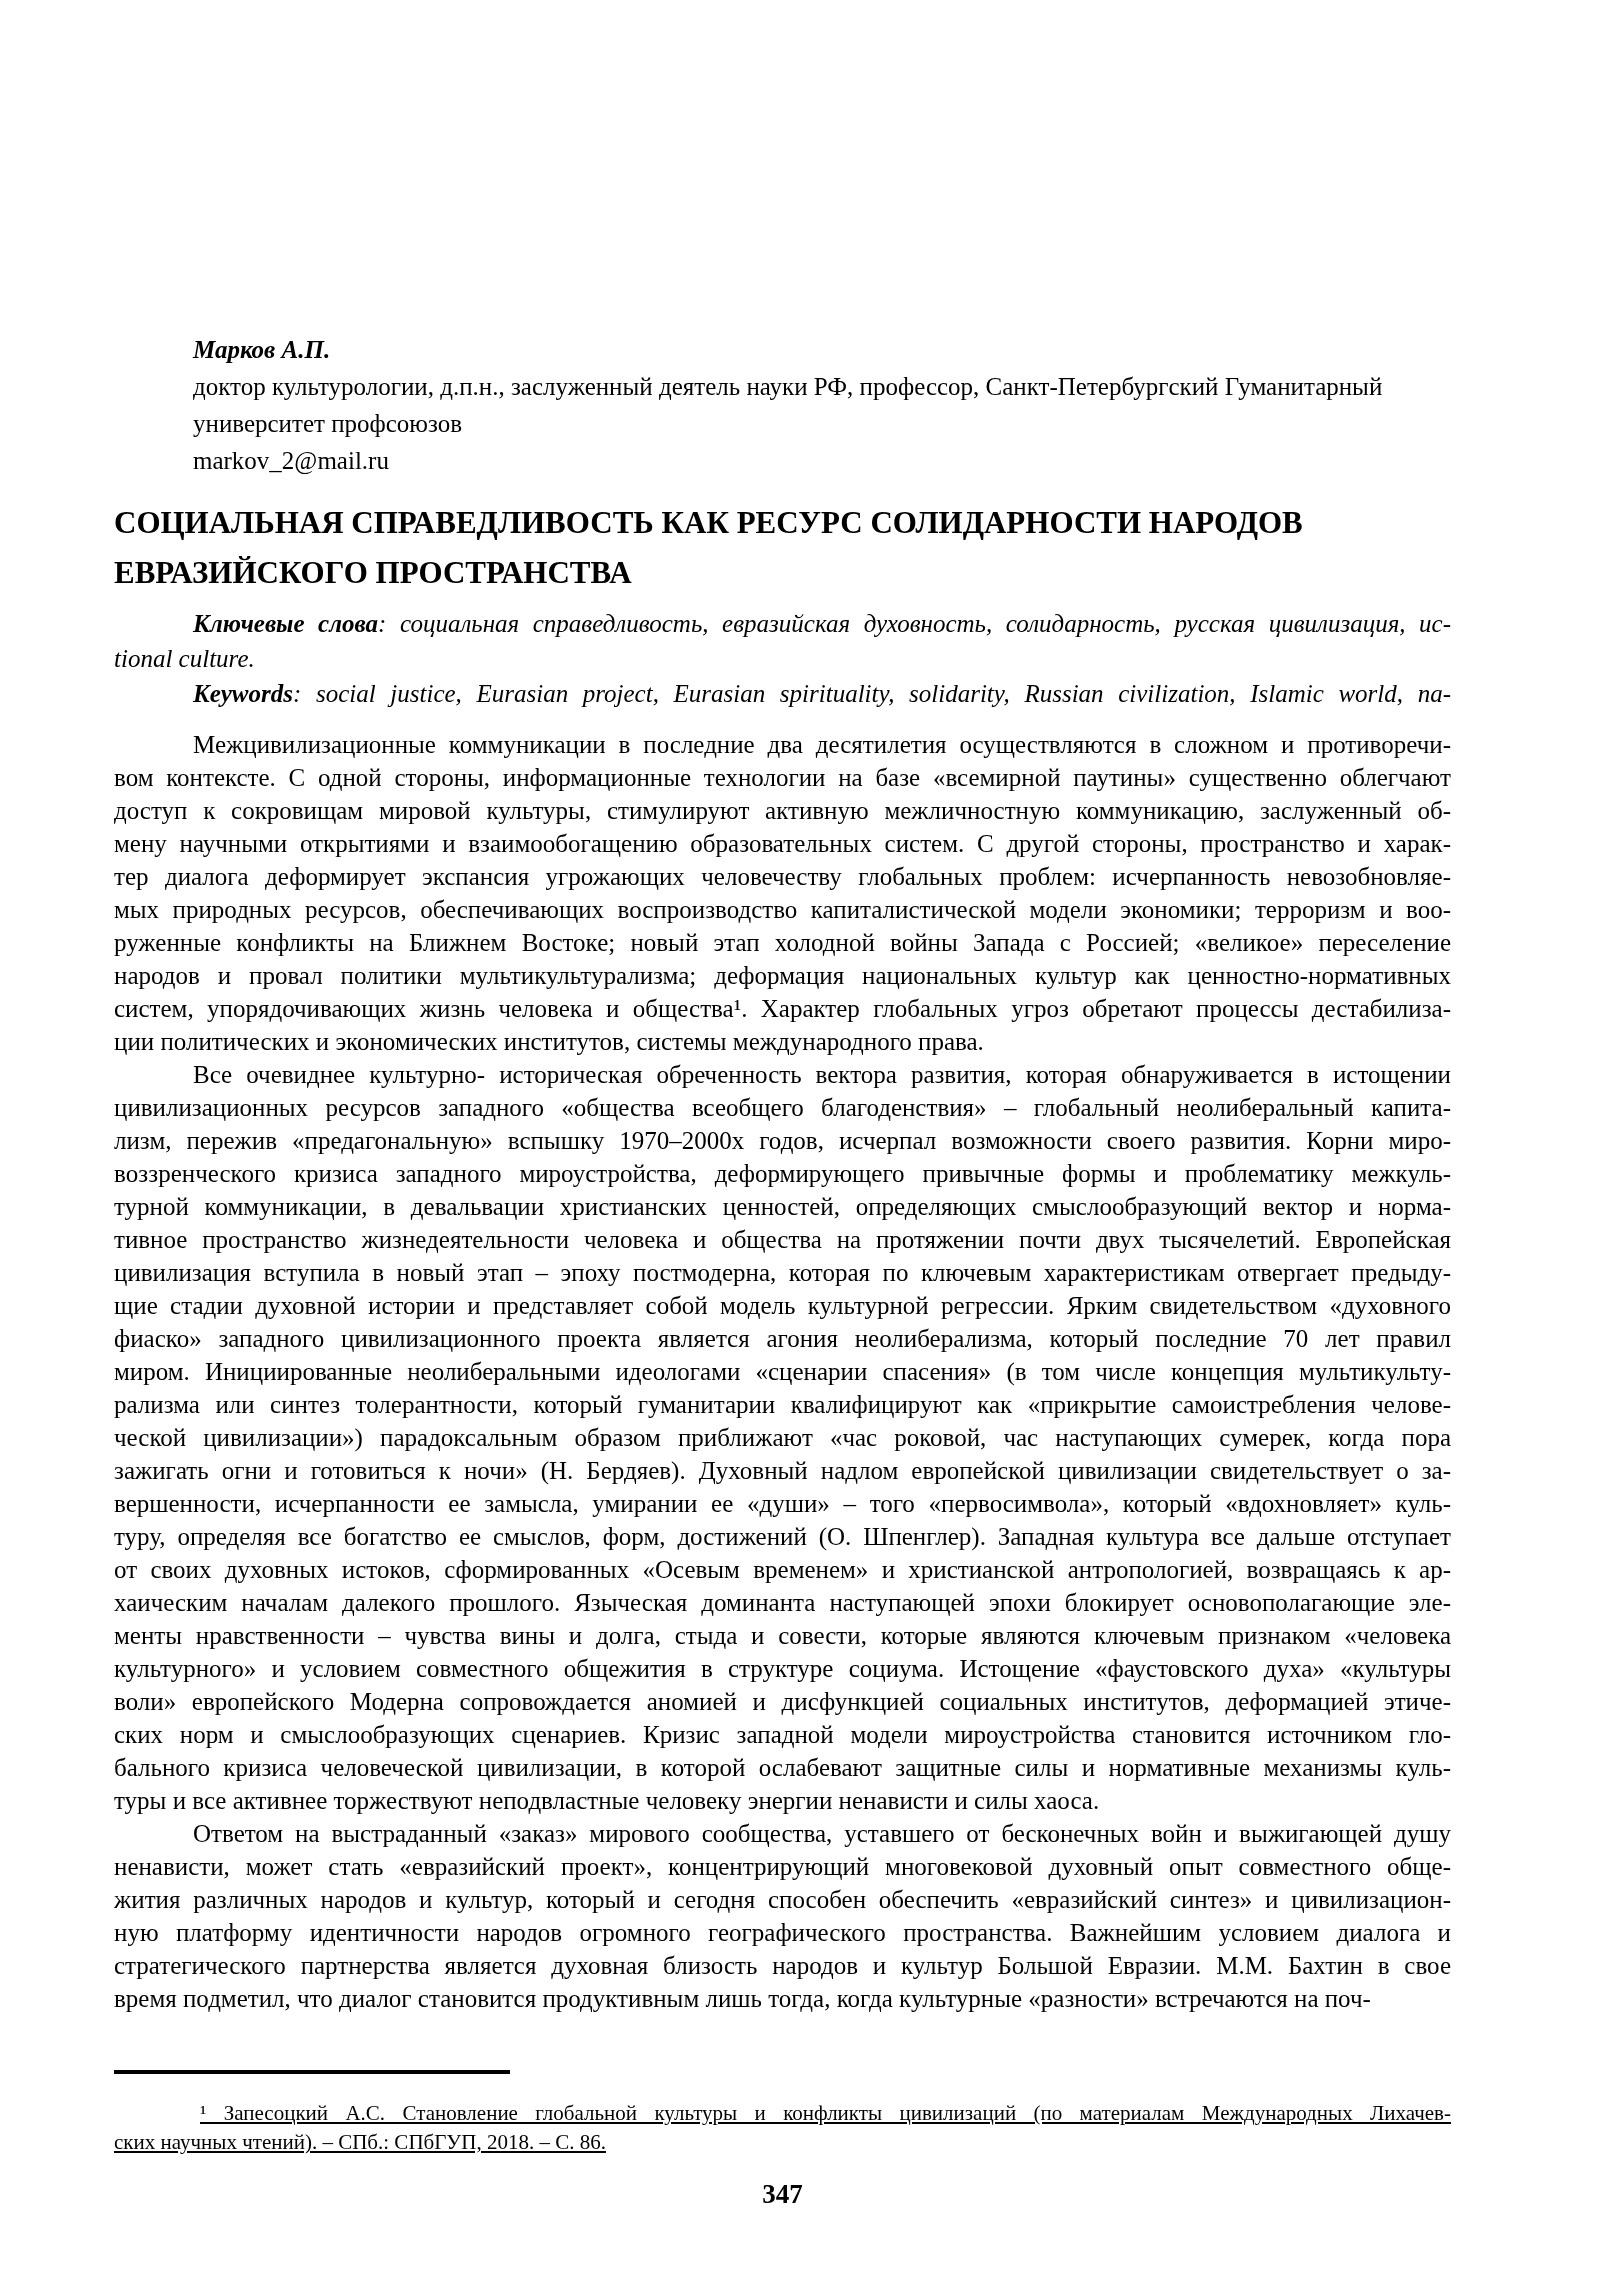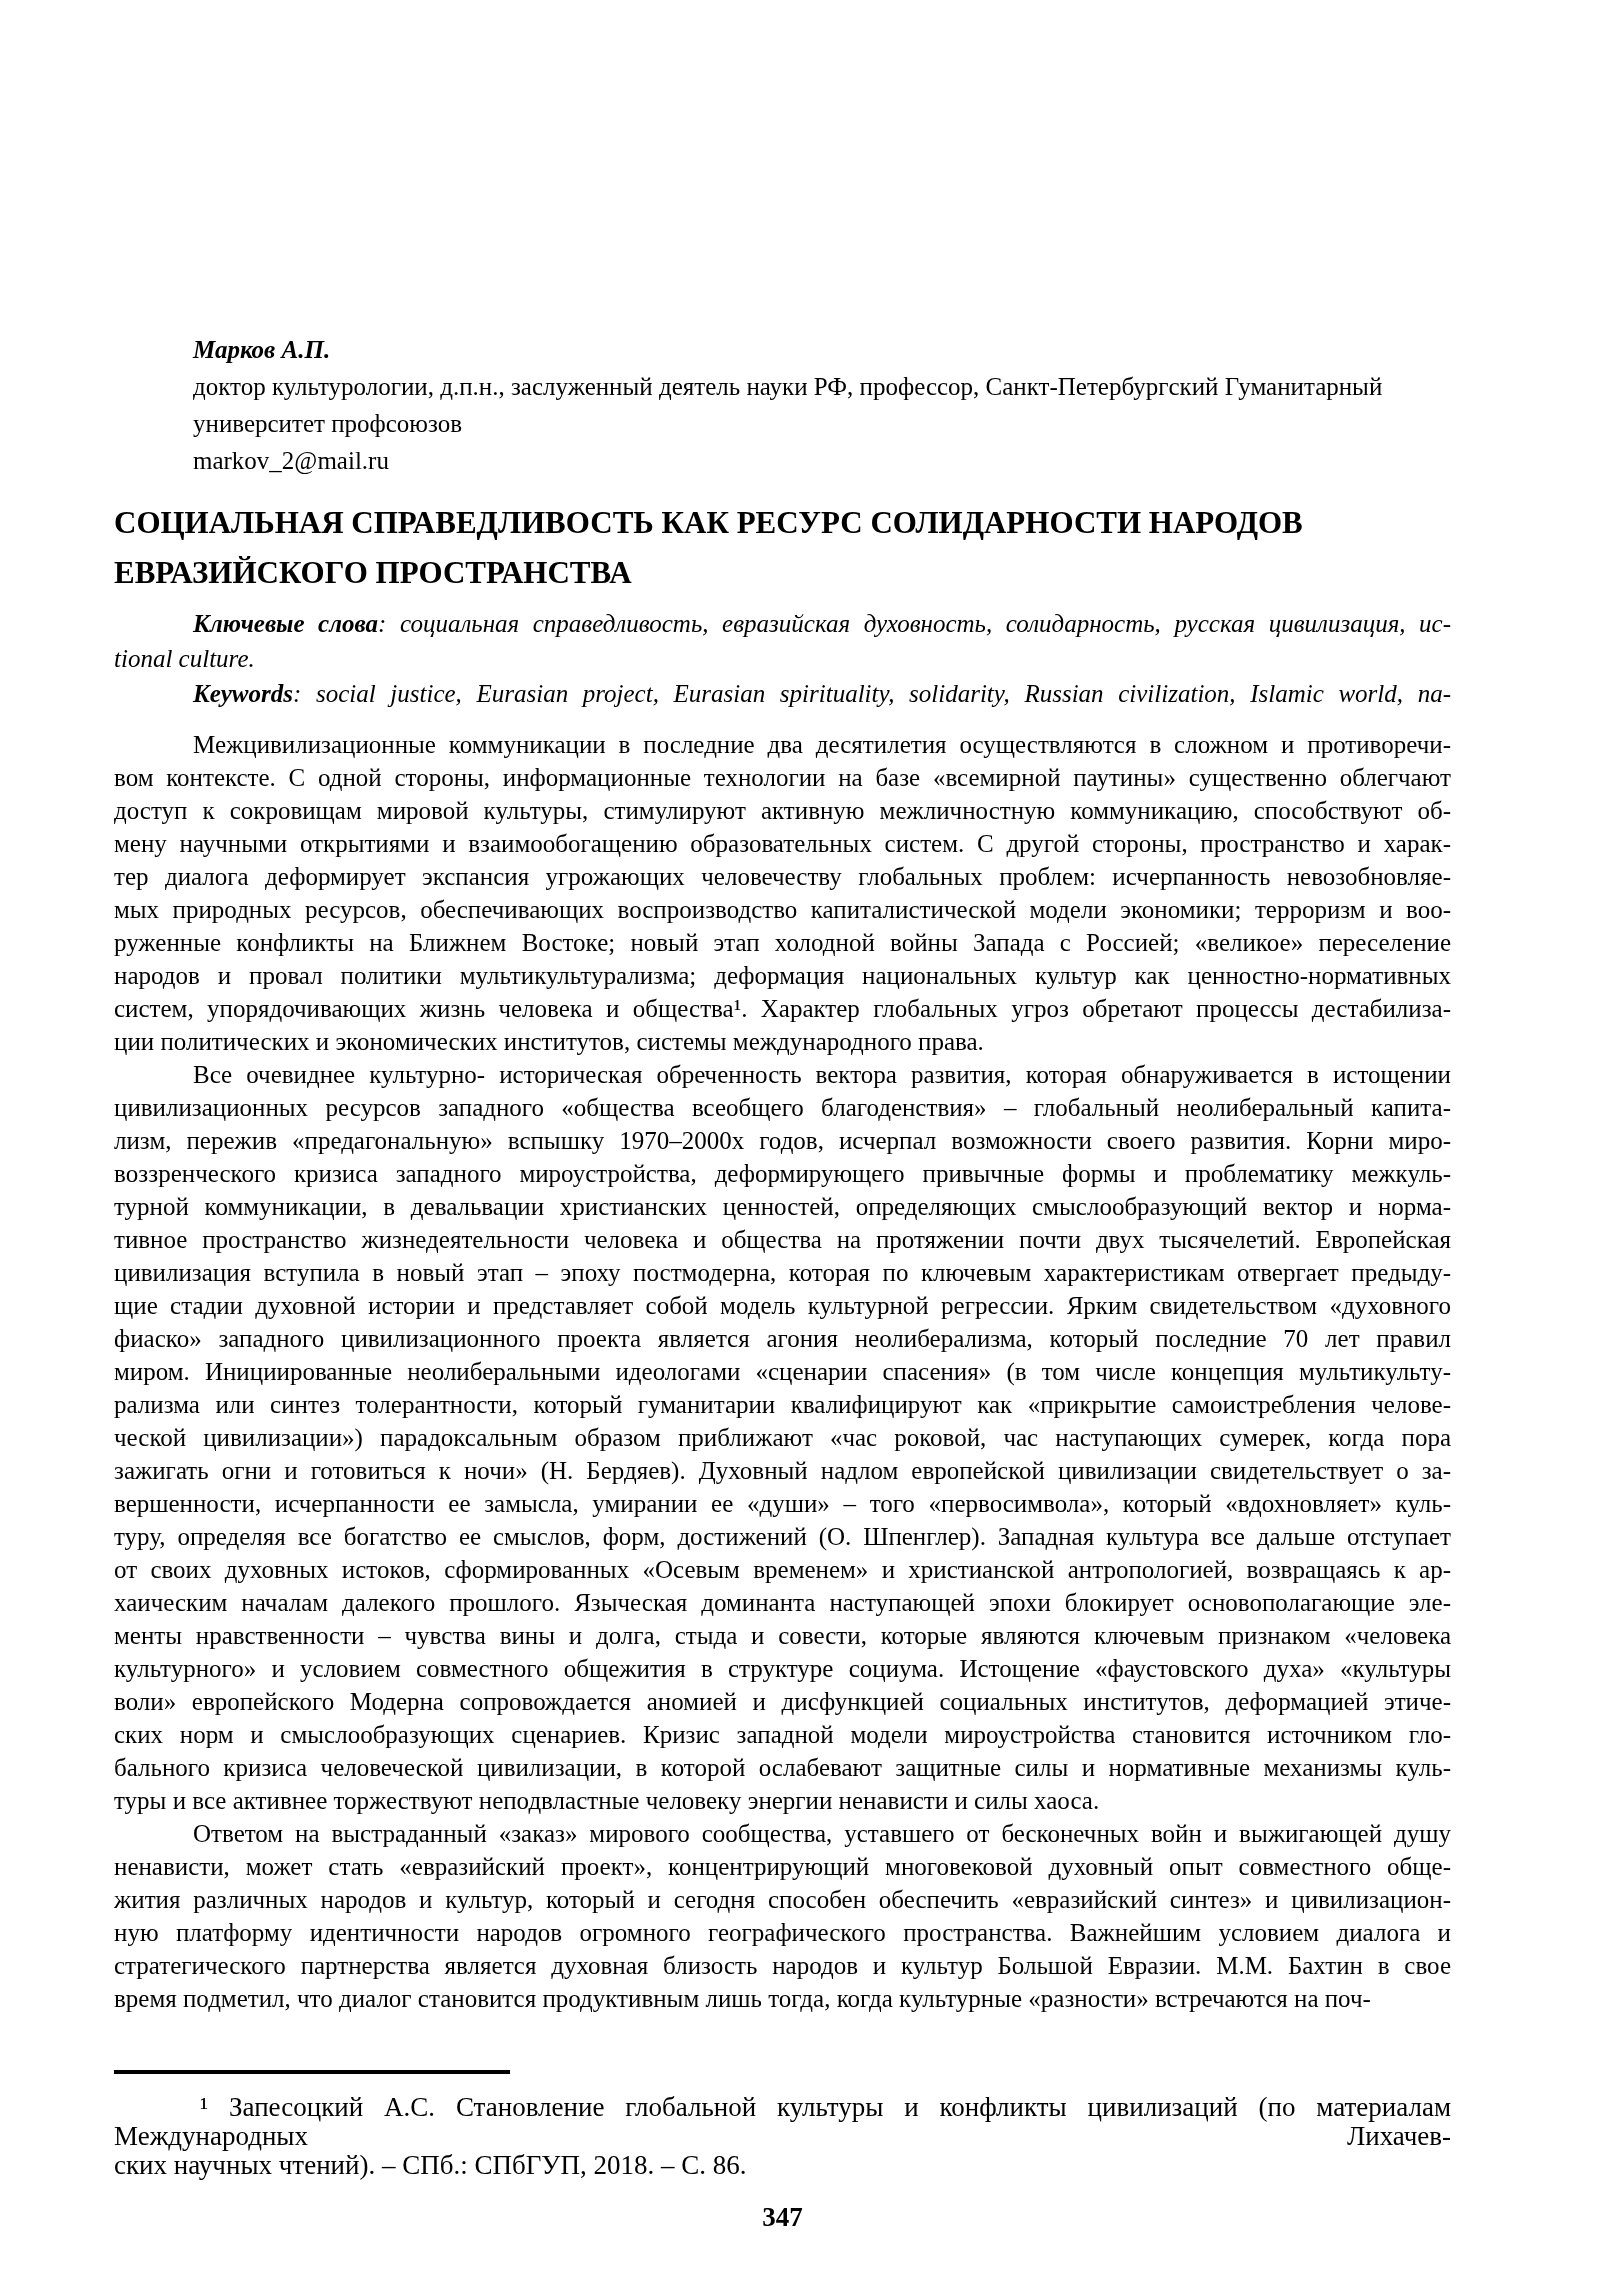"доступ к сокровищам мировой культуры," div.line { text: способствуют -> заслуженный }
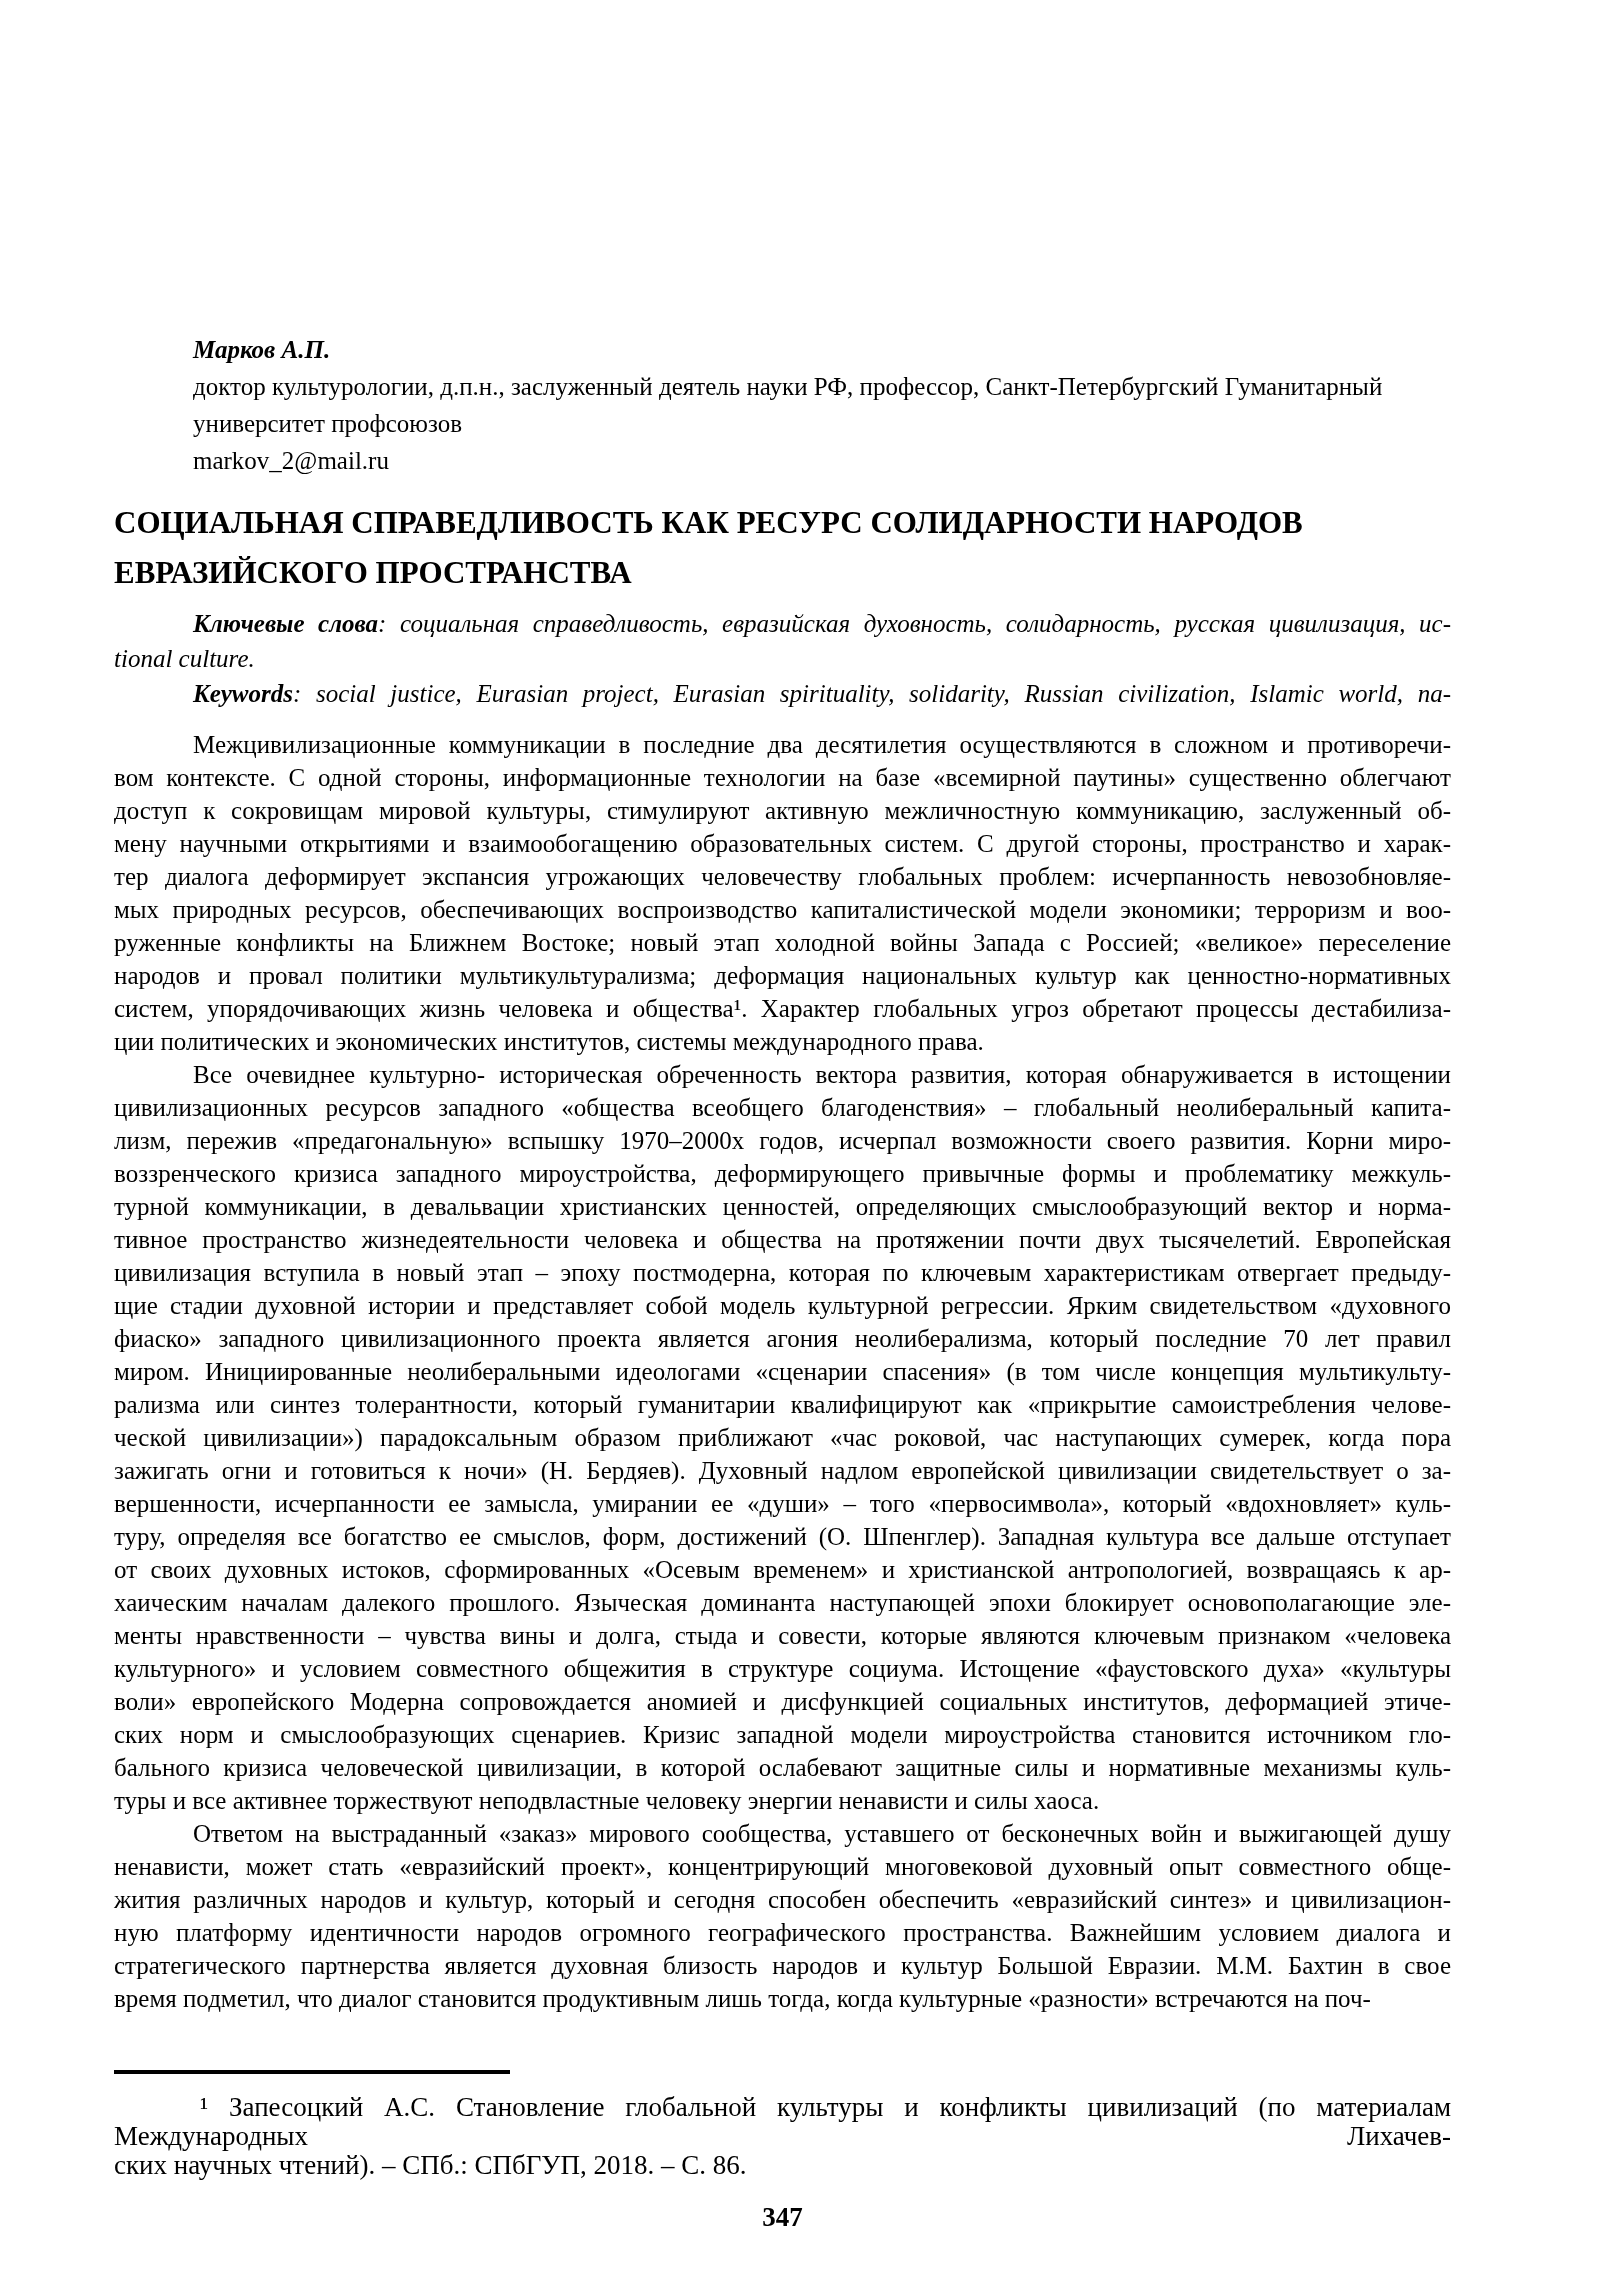"¹ Запесоцкий А.С. Становление глобальной" .footnote-block { font-size: 27px -> 21px; margin-top: 19px -> 25px; text-decoration: none -> underline }
